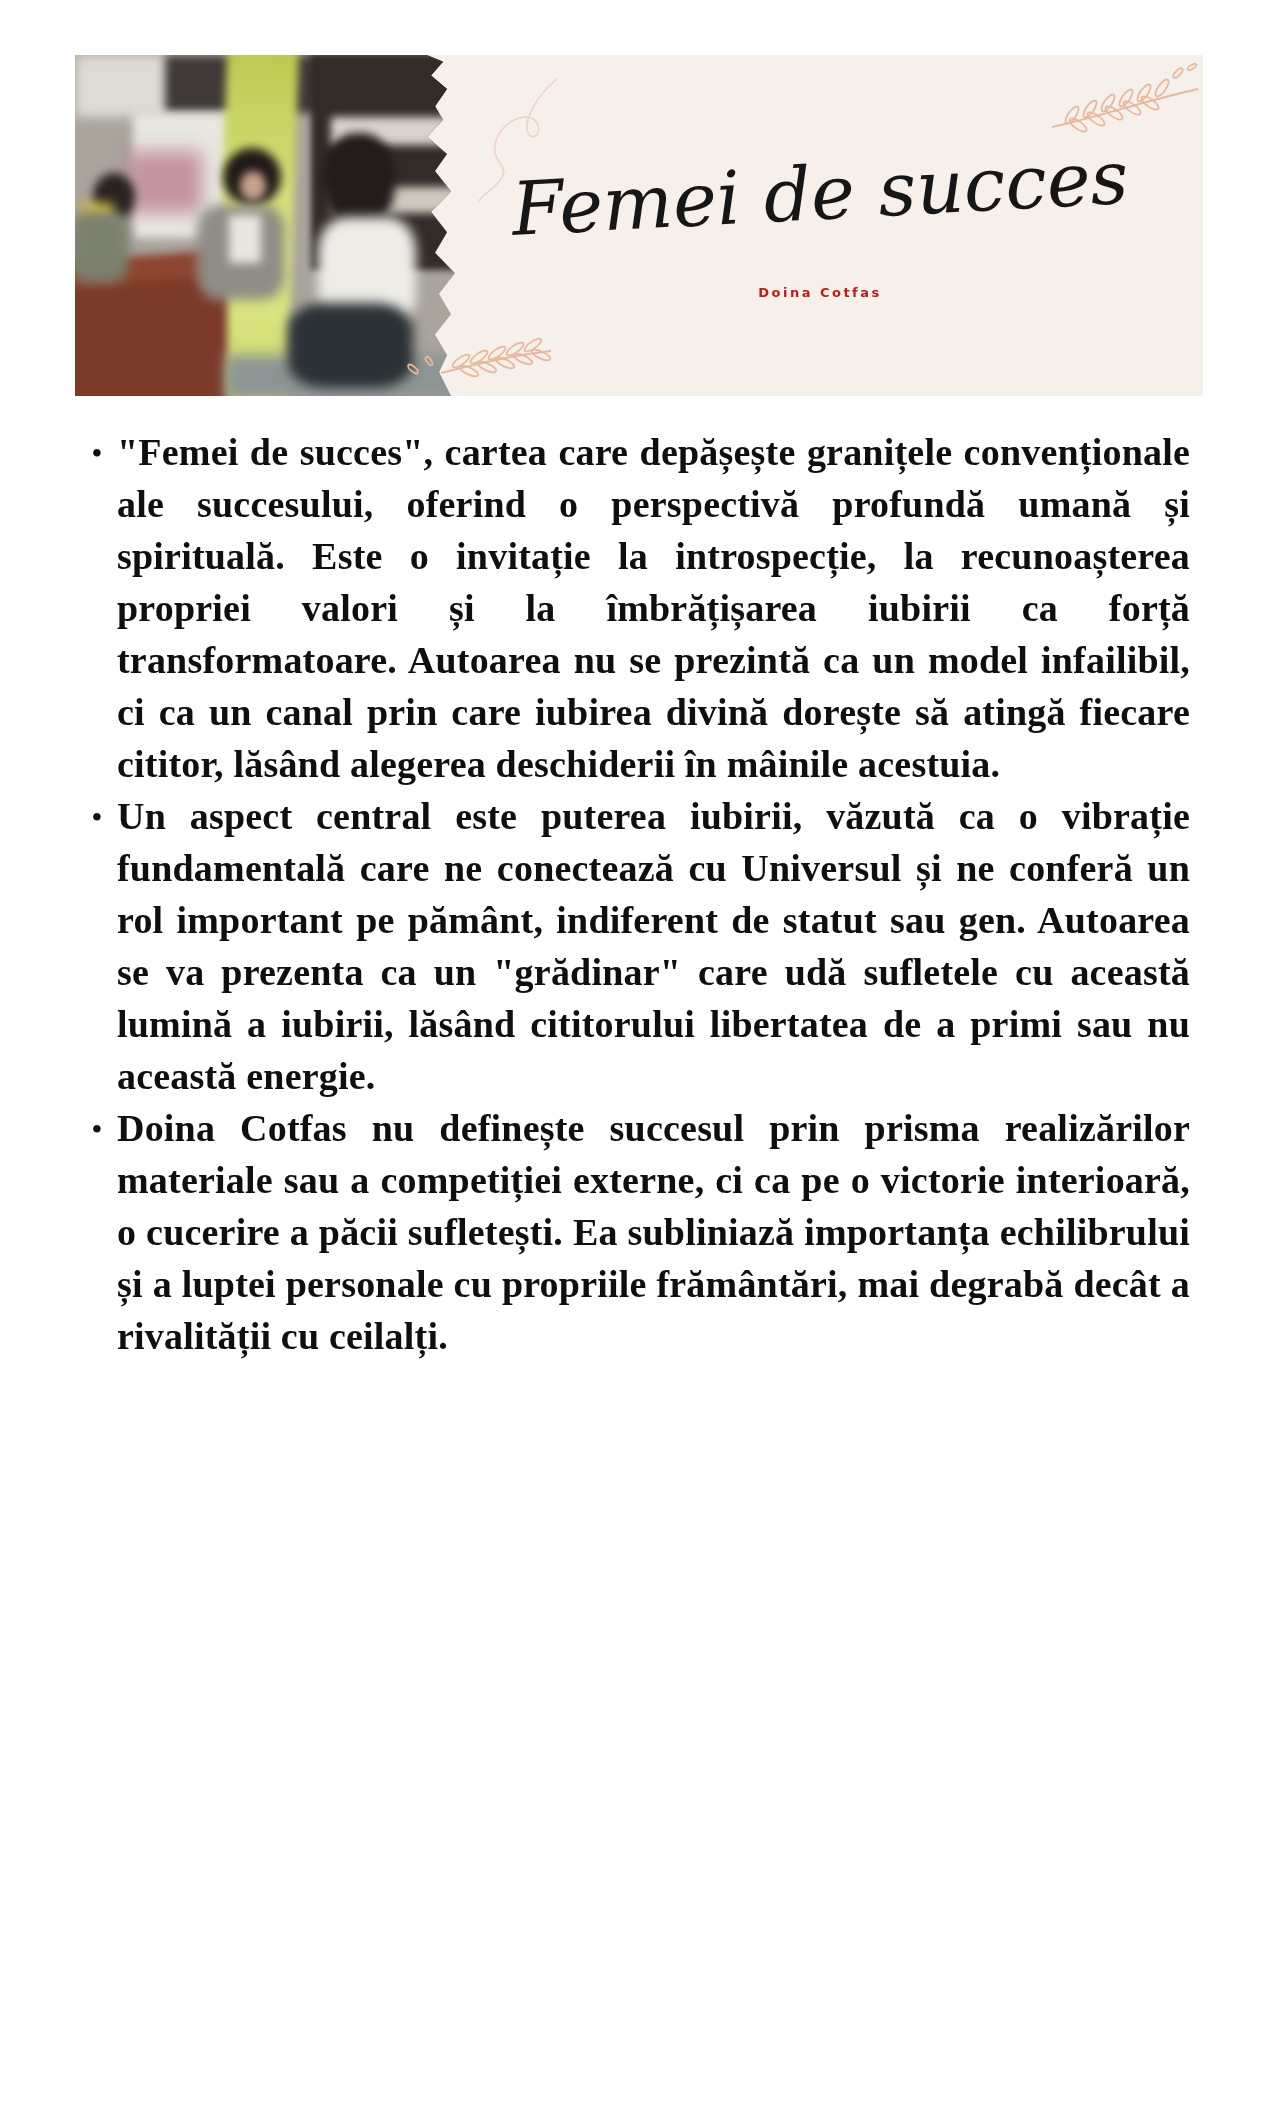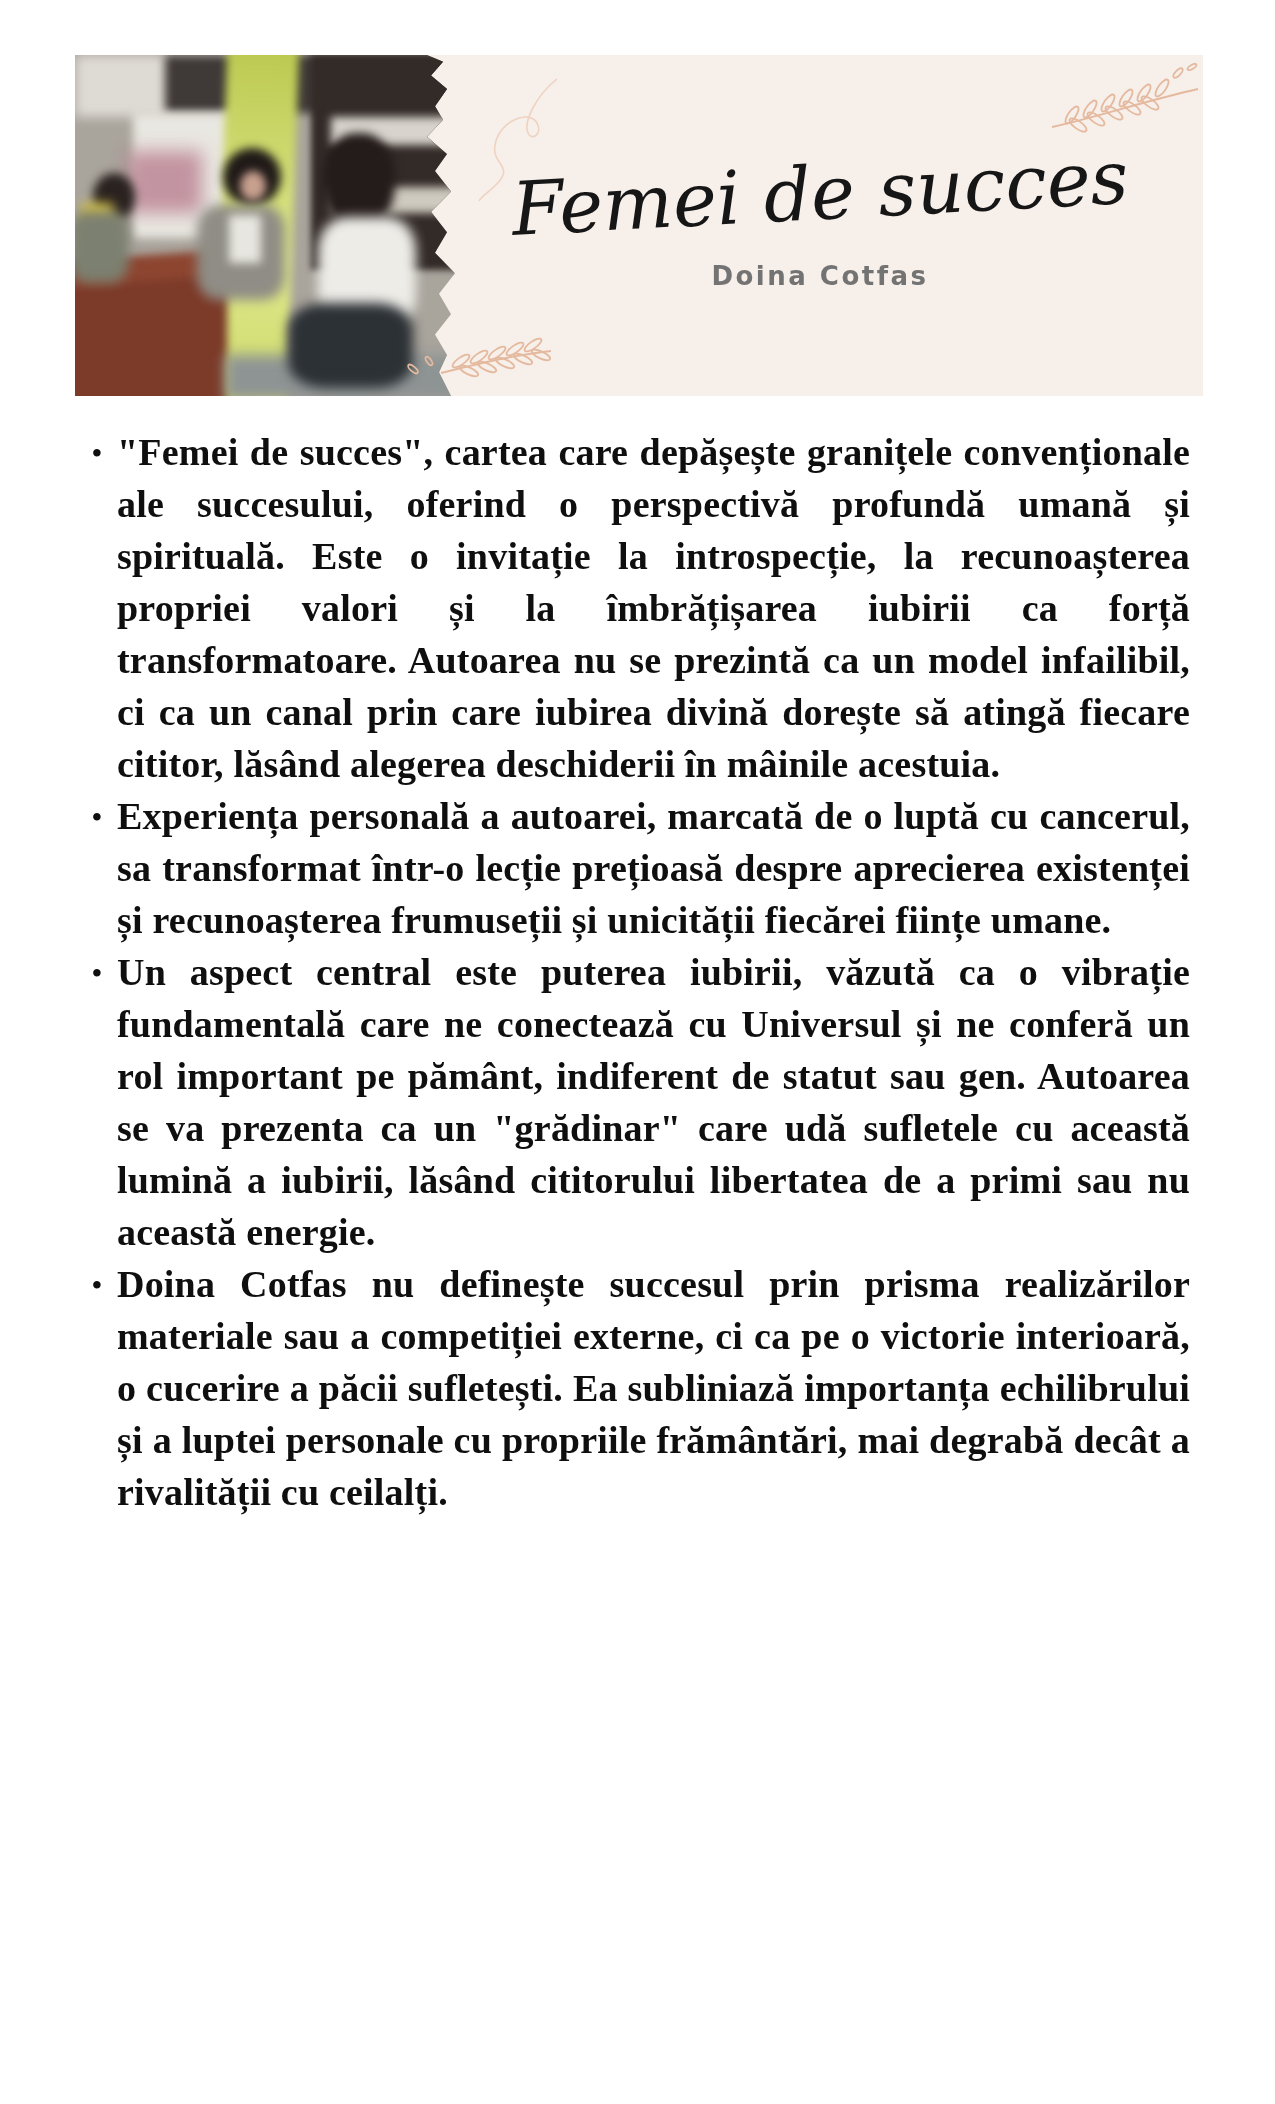"Doina Cotfas" .subtitle { color: #737373 -> #b91c1c; font-size: 26px -> 13px; margin-top: 8px -> 32px }
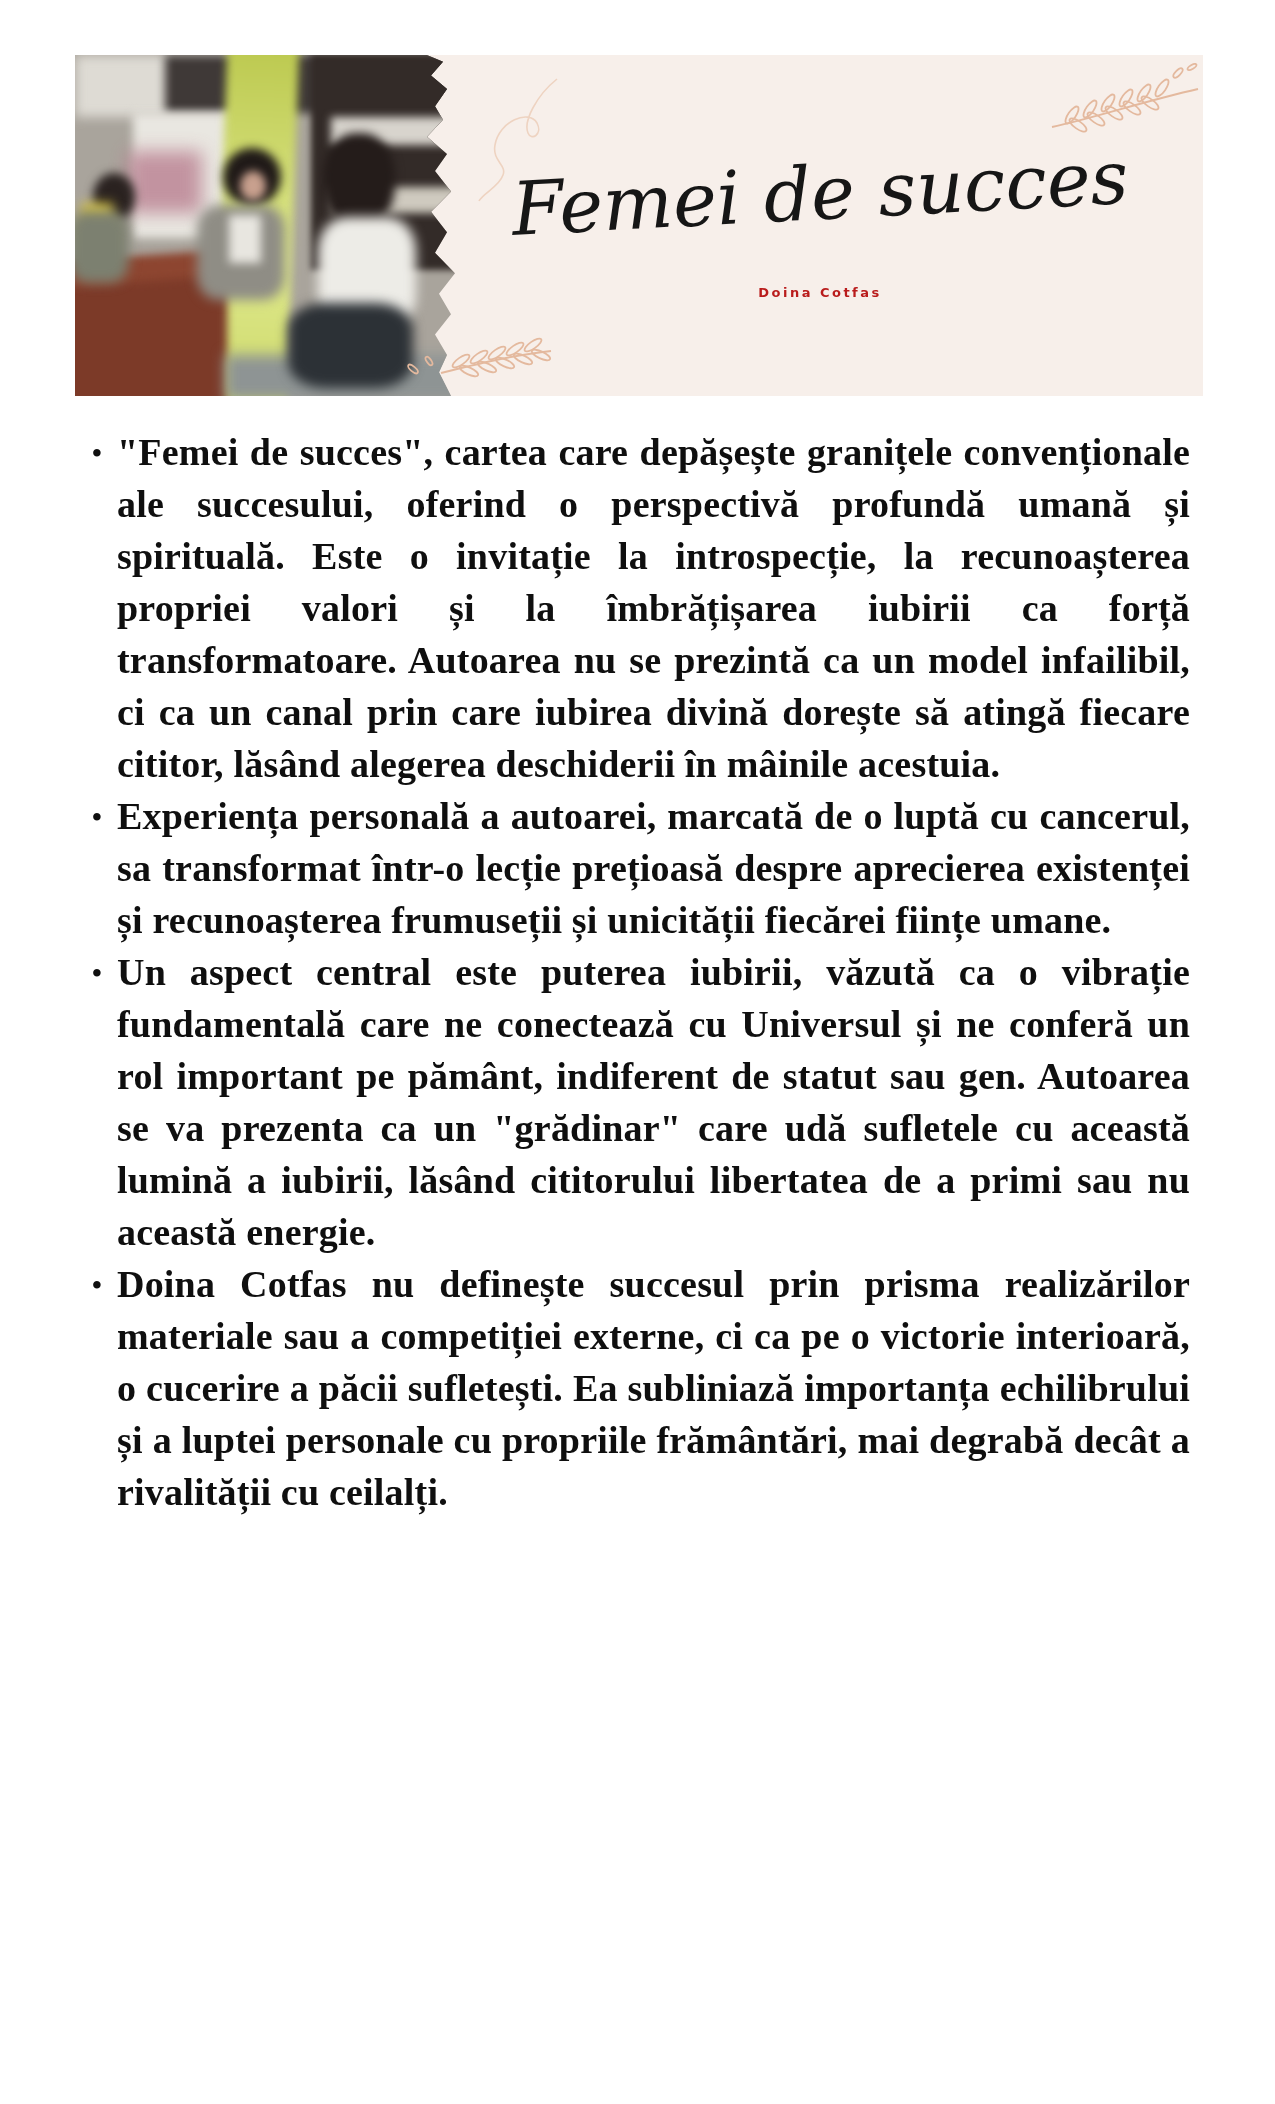"Experiența personală a autoarei, marcată" li { html: <li>Experiența personală a autoarei, marcată de o luptă cu cancerul, sa transformat într-o lecție prețioasă despre aprecierea existenței și recunoașterea frumuseții și unicității fiecărei ființe umane.</li> -> none }
